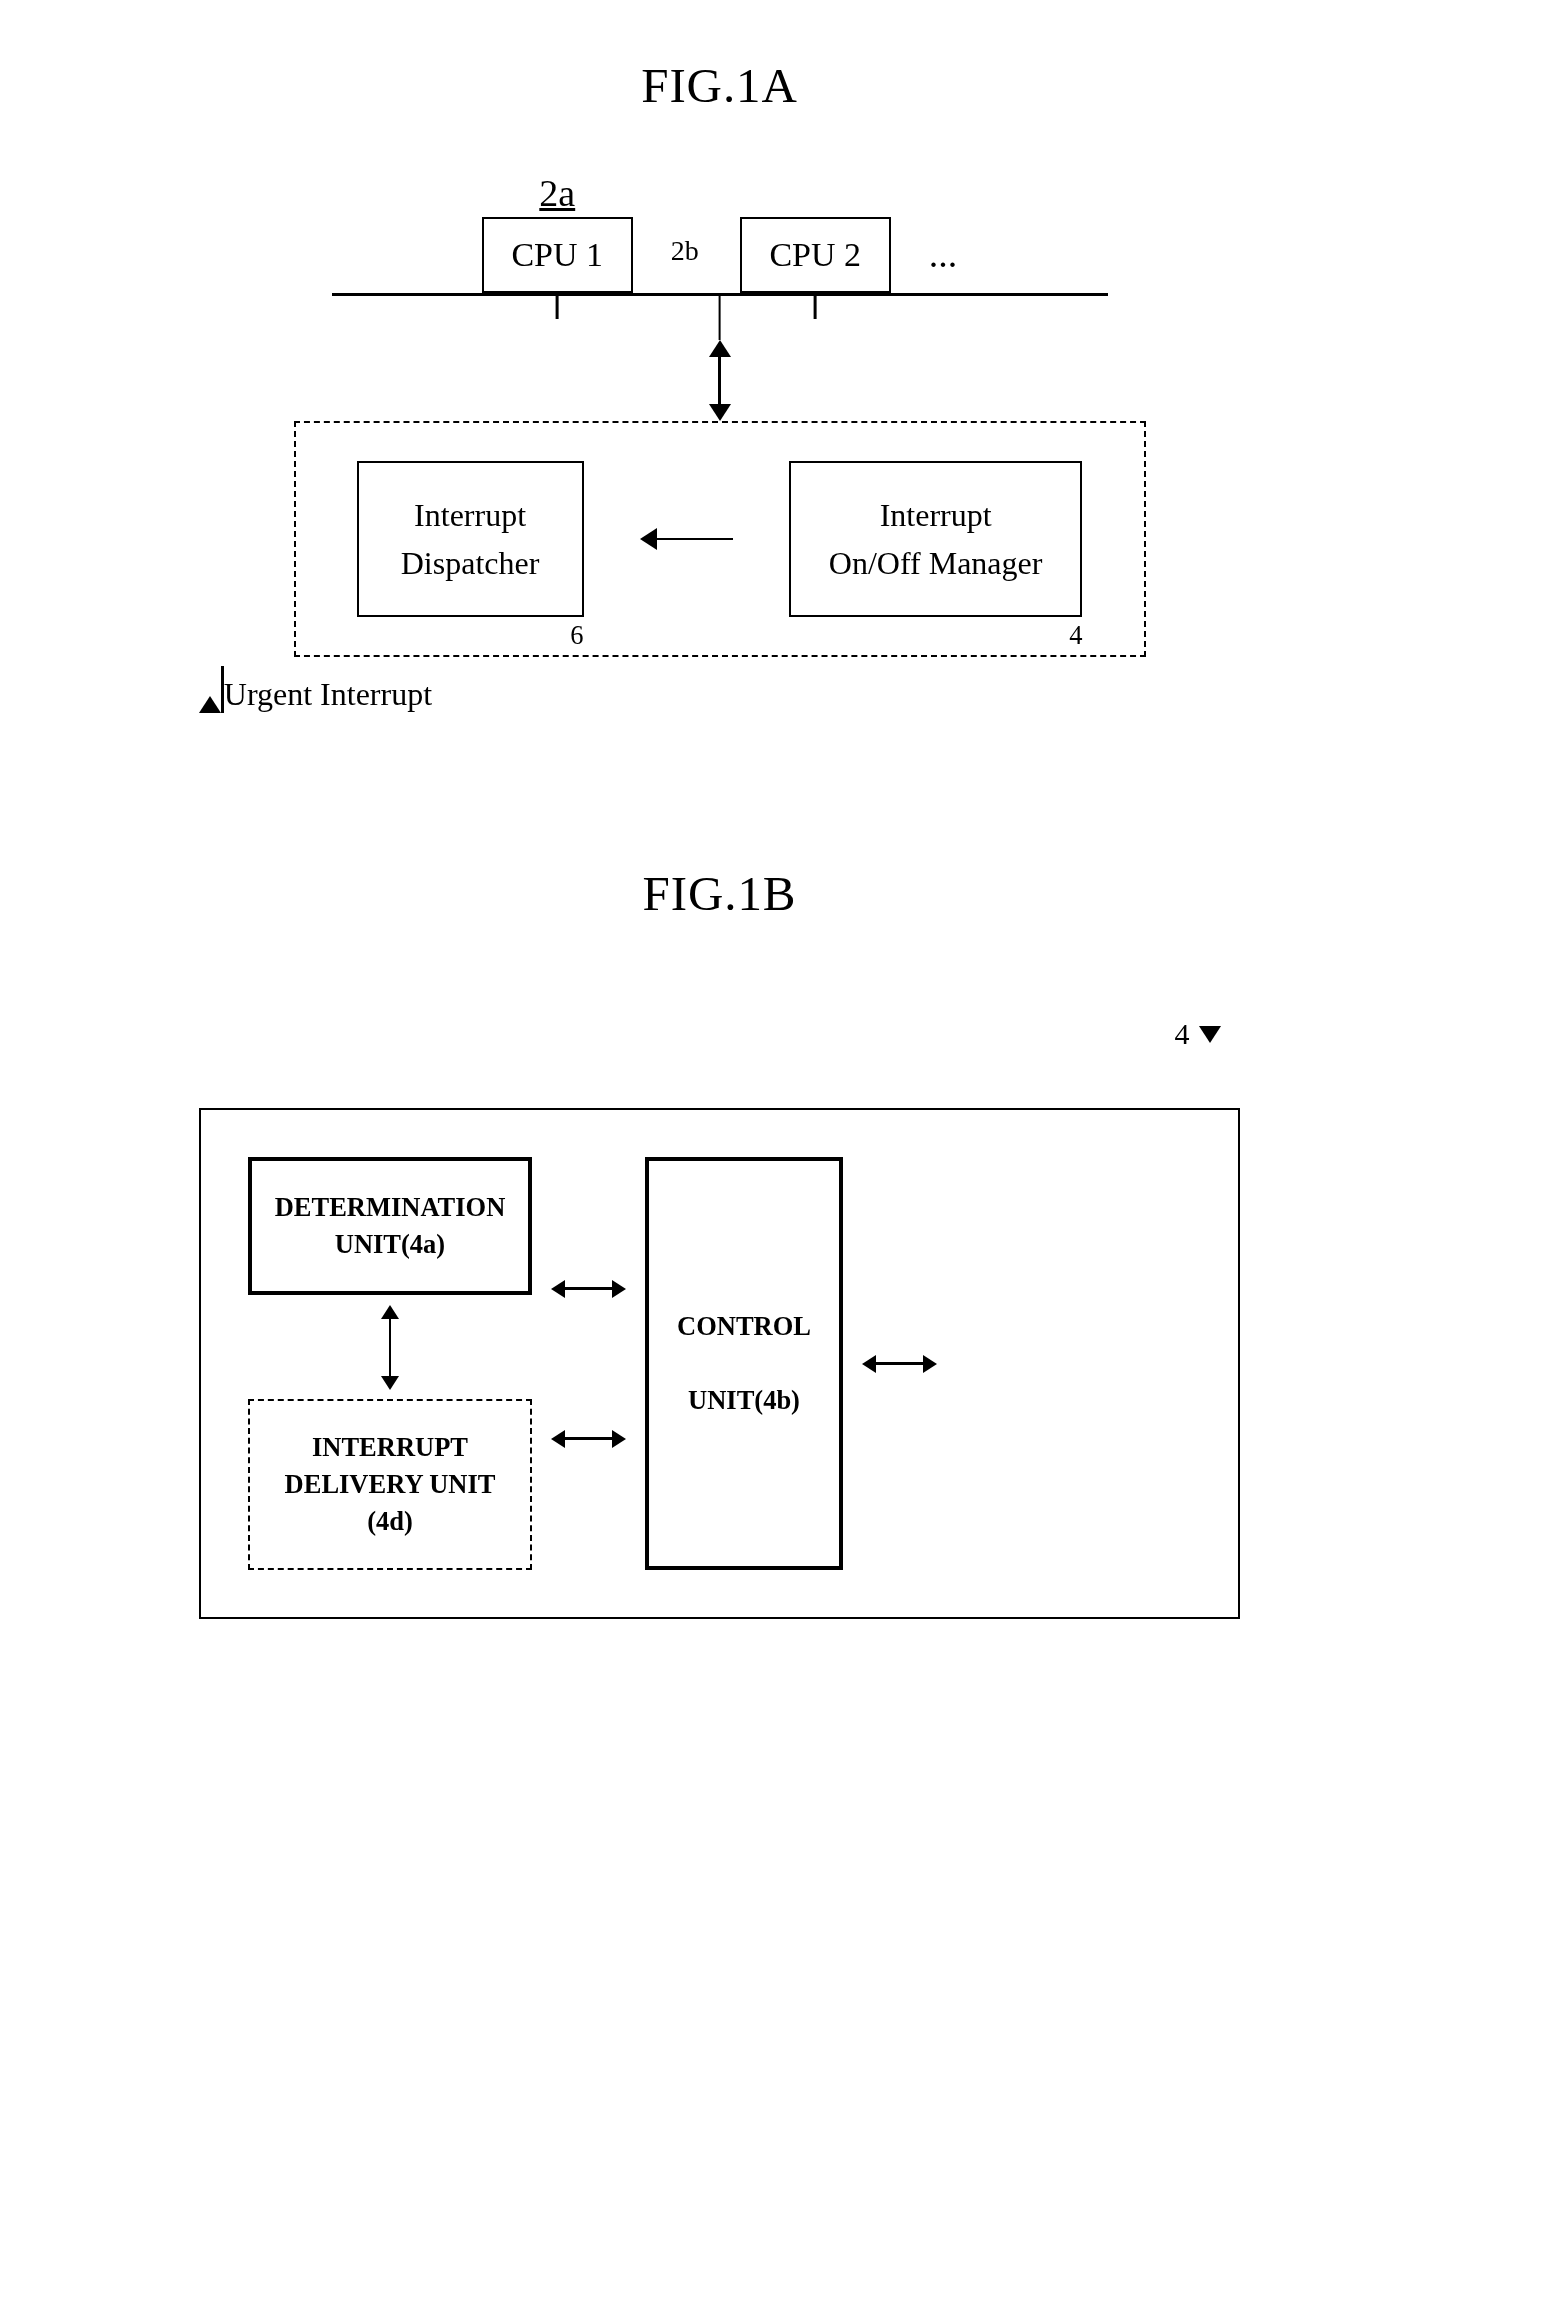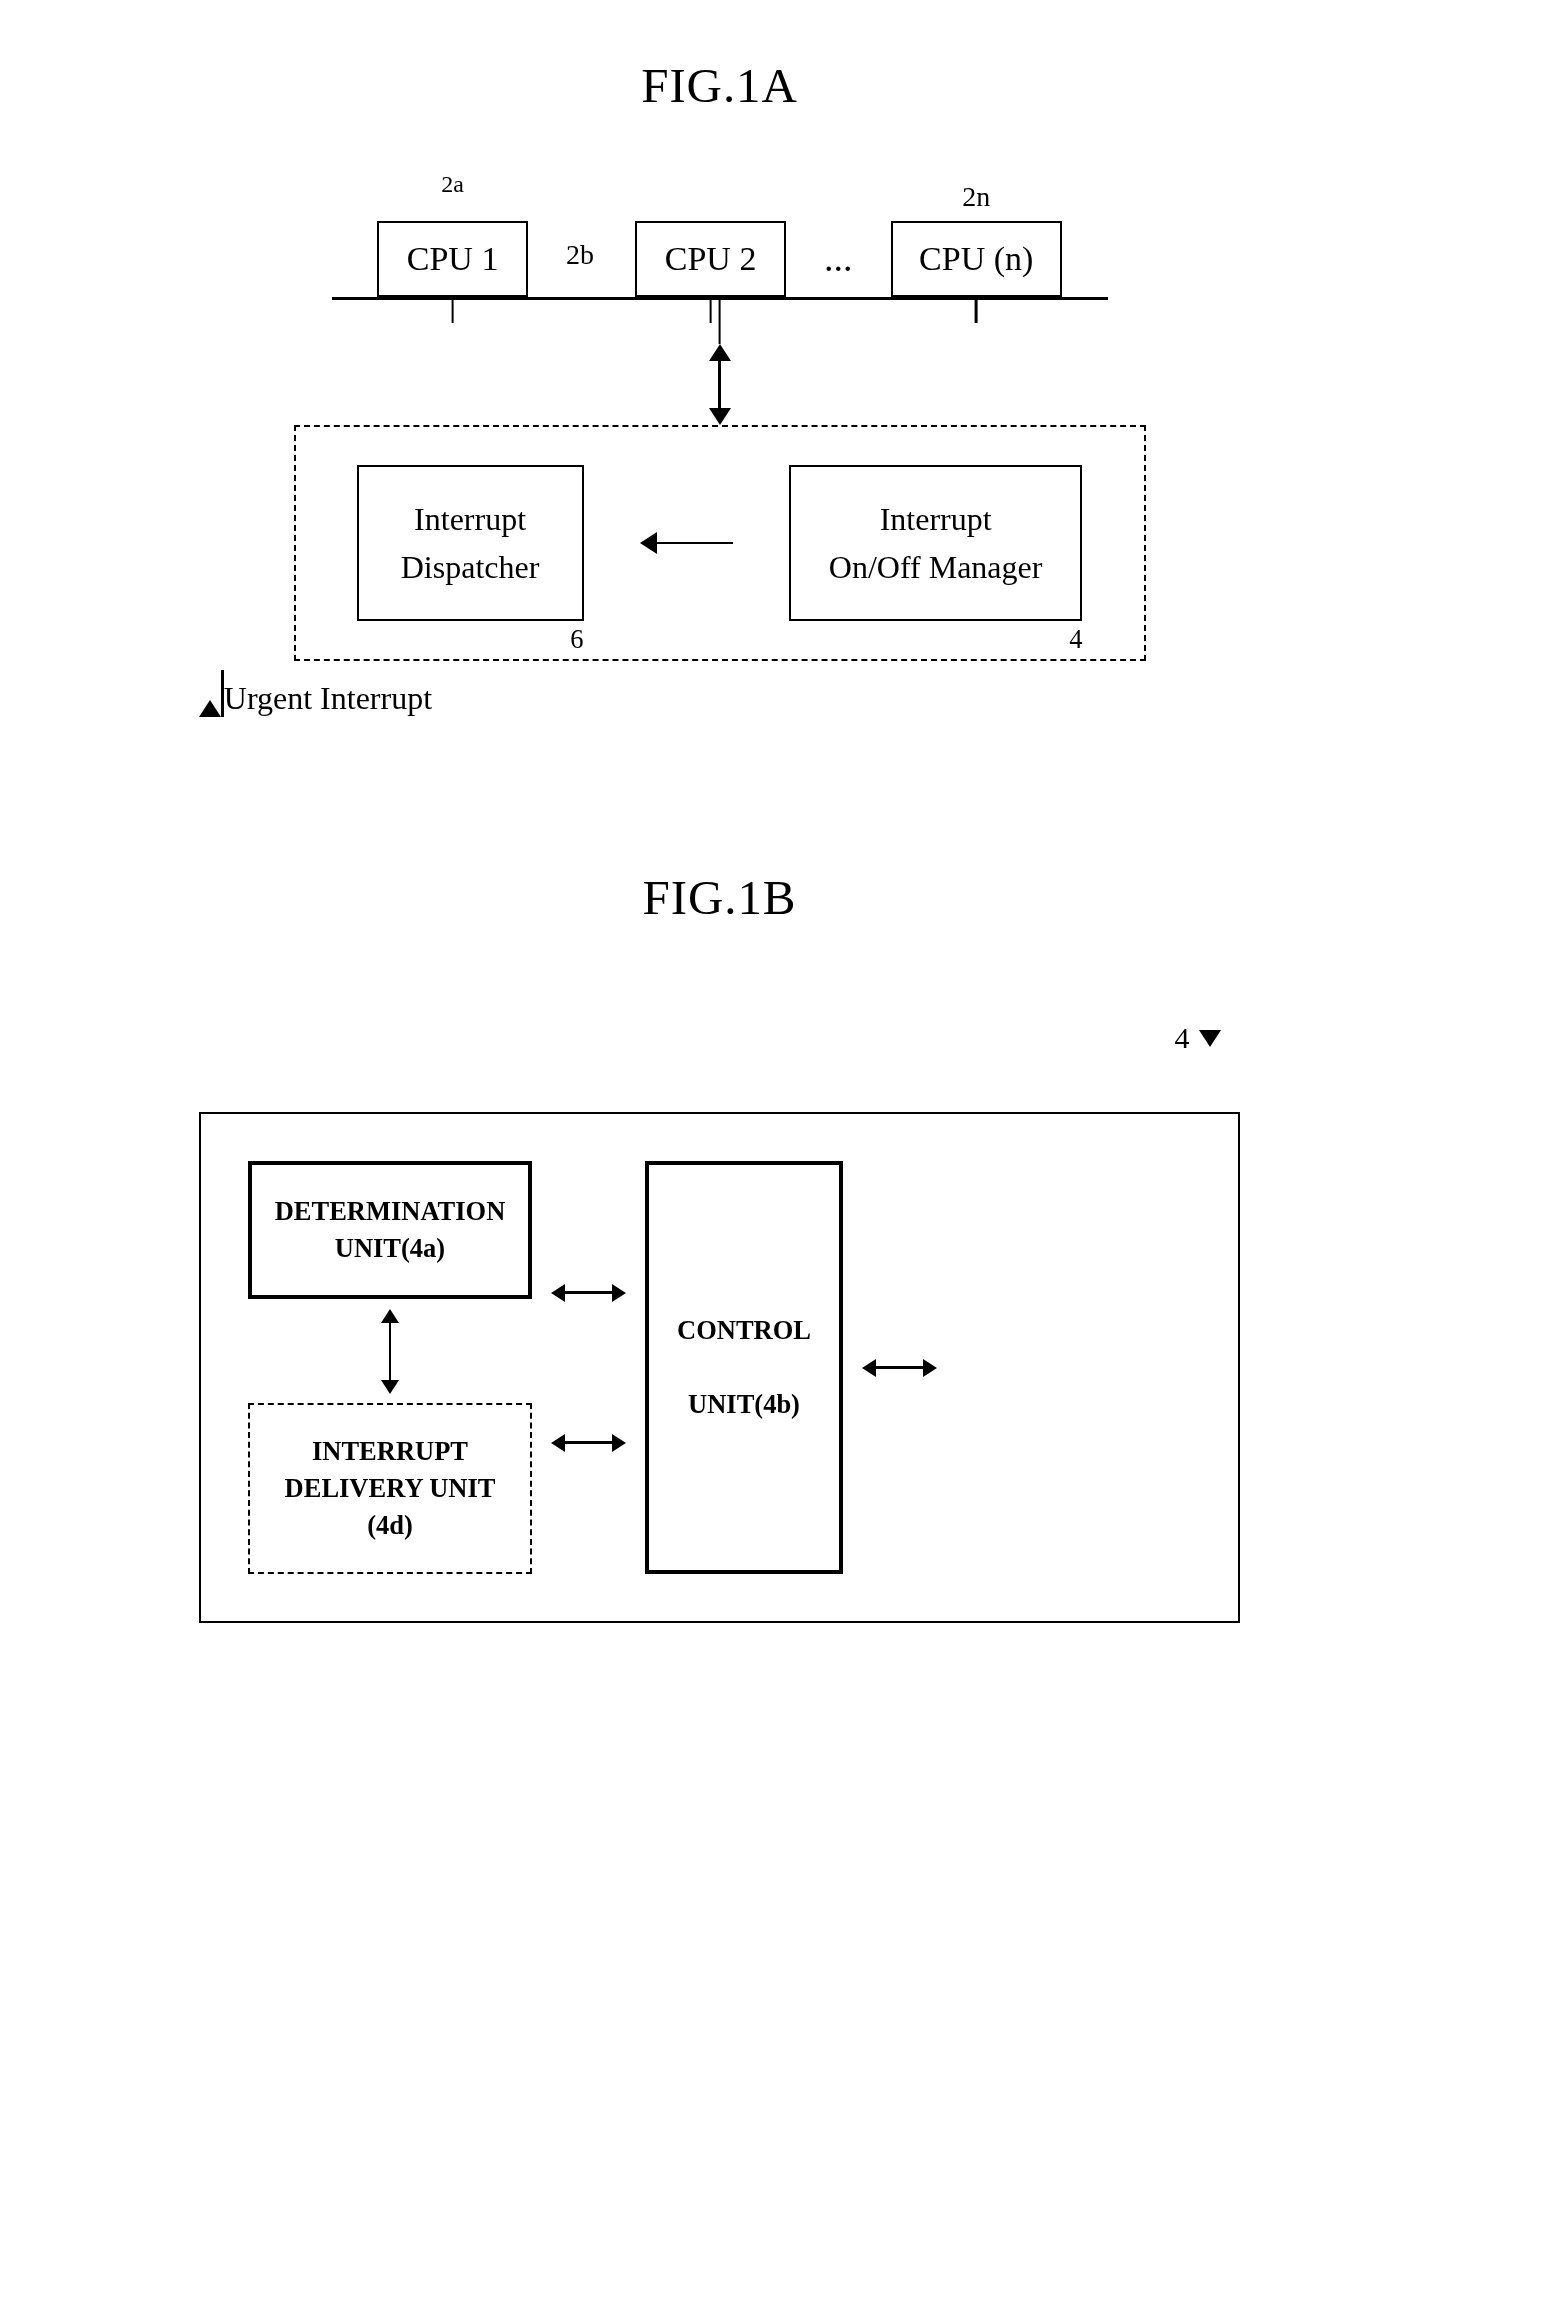"2a" span { font-size: 24px -> 38px; margin-bottom: 23px -> 2px; text-decoration: none -> underline }
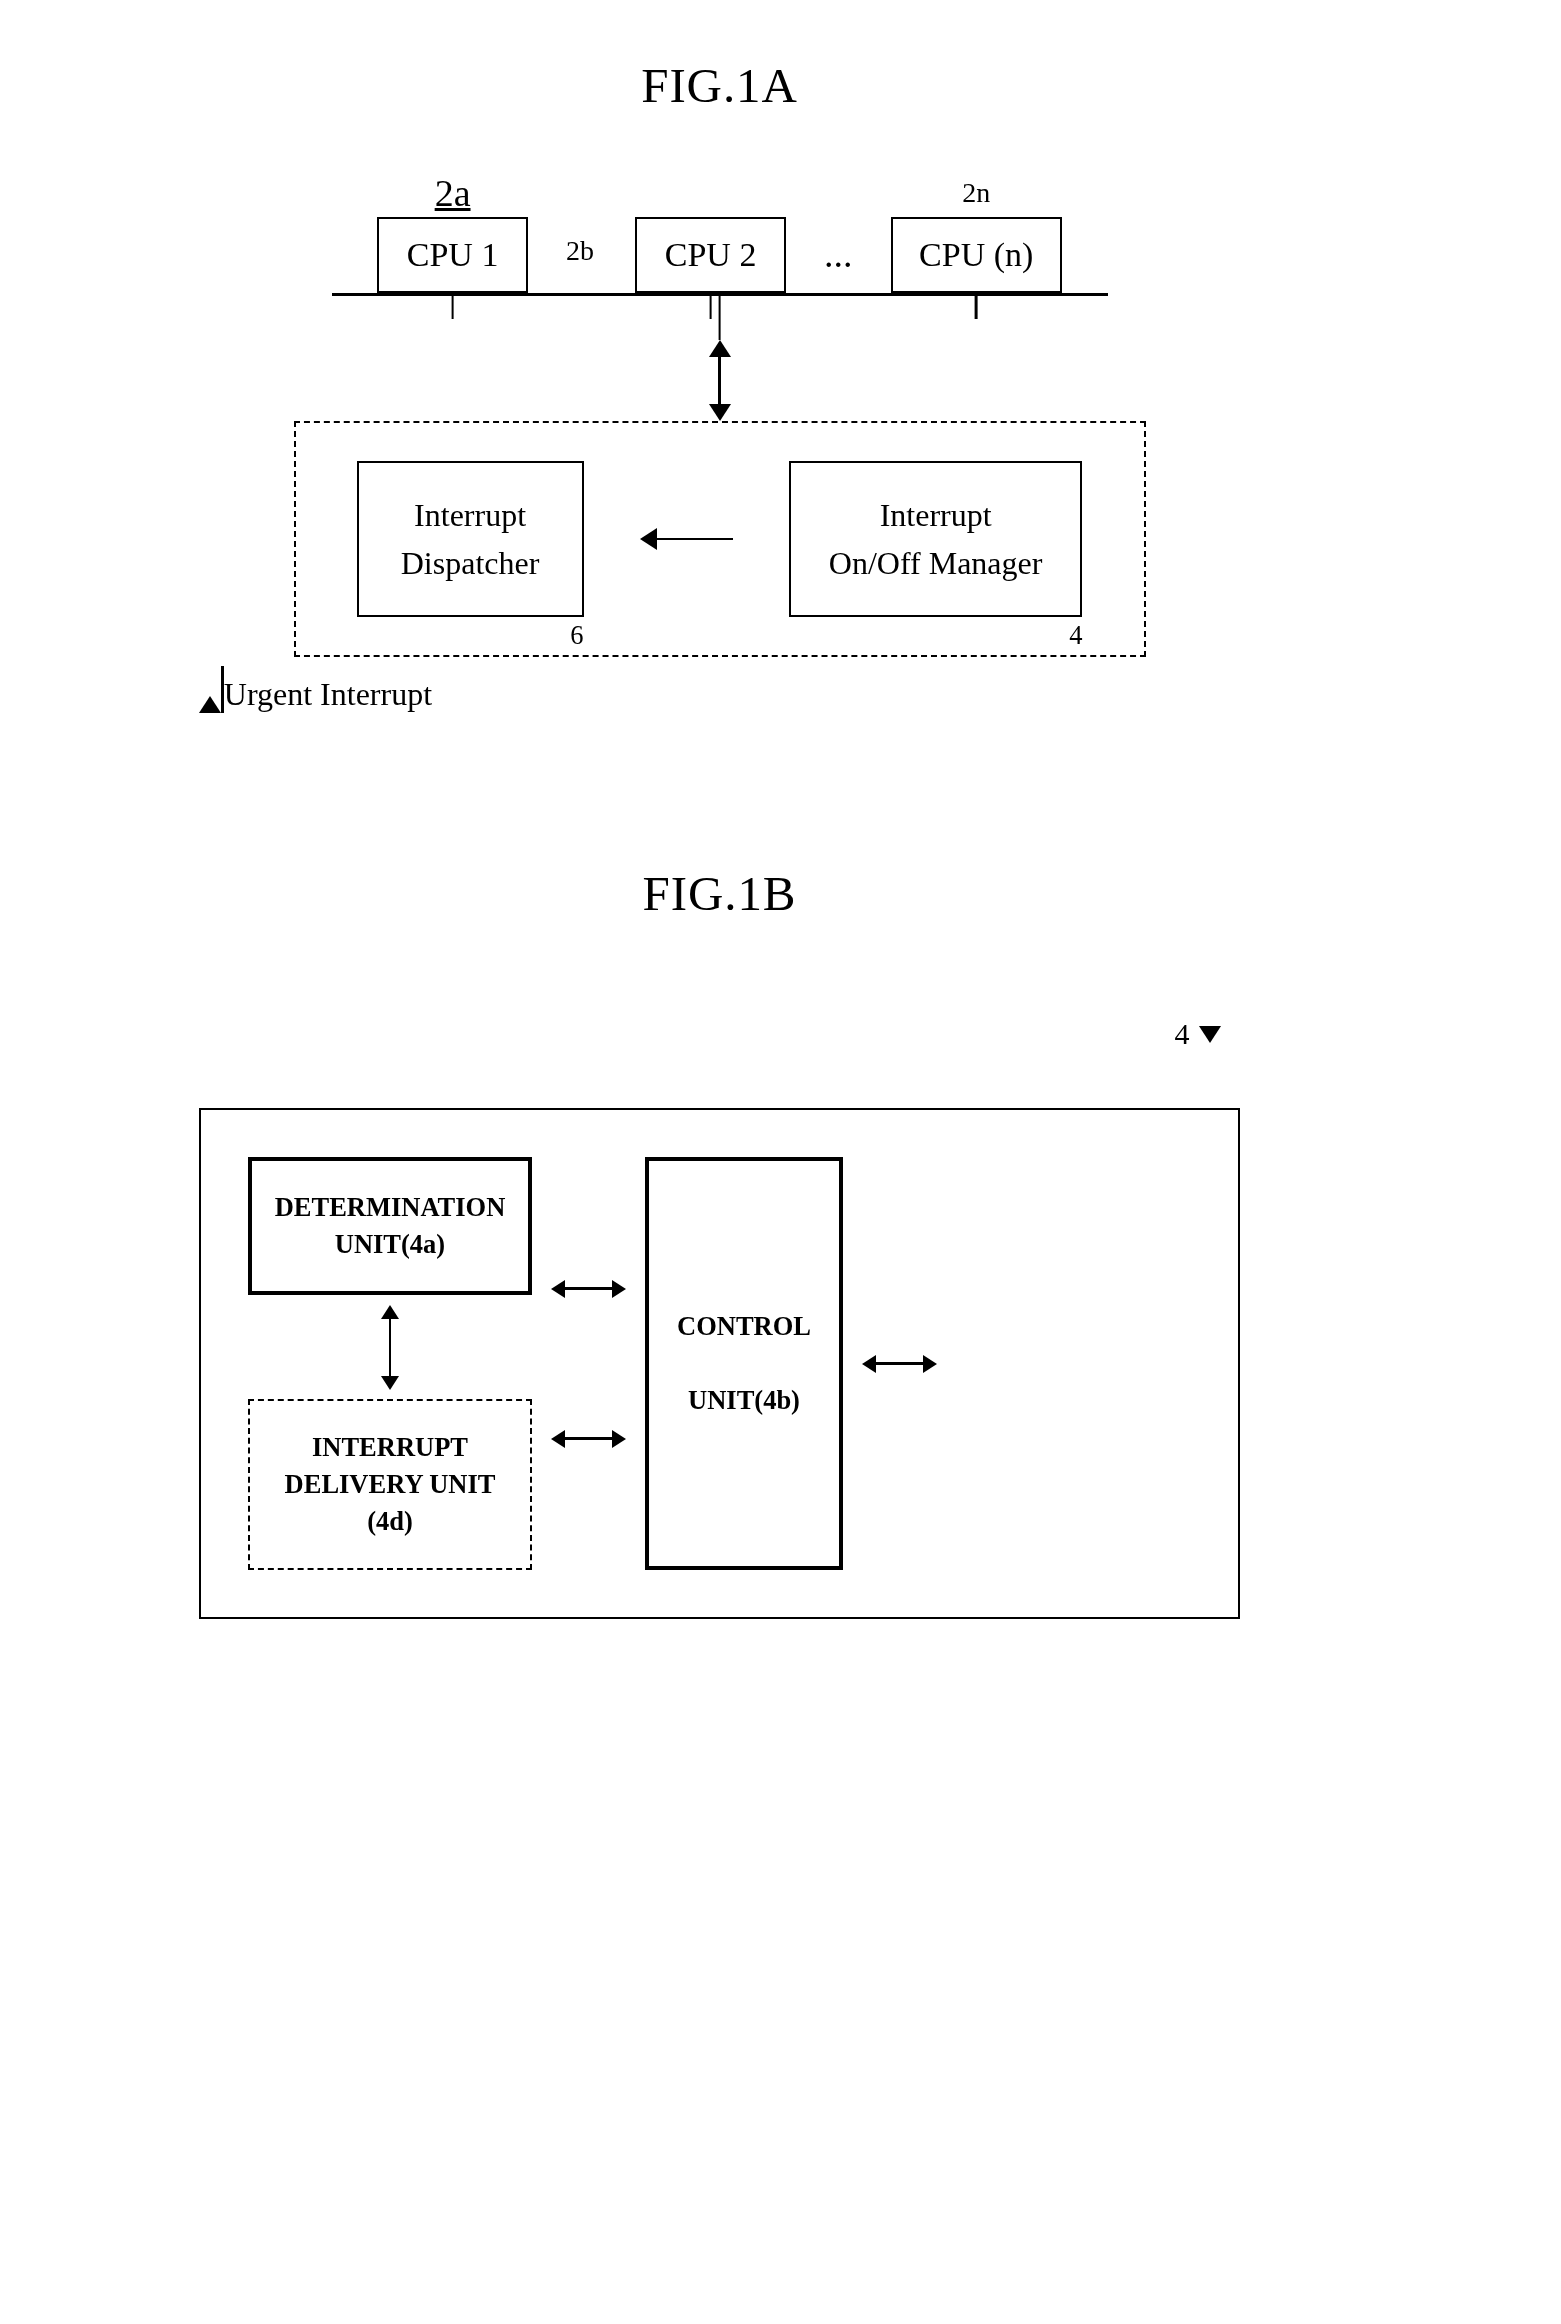"2n" div { html: <div> <span>2n</span> <div> <span>CPU (n)</span> <div></div> </div> </div> -> none }
